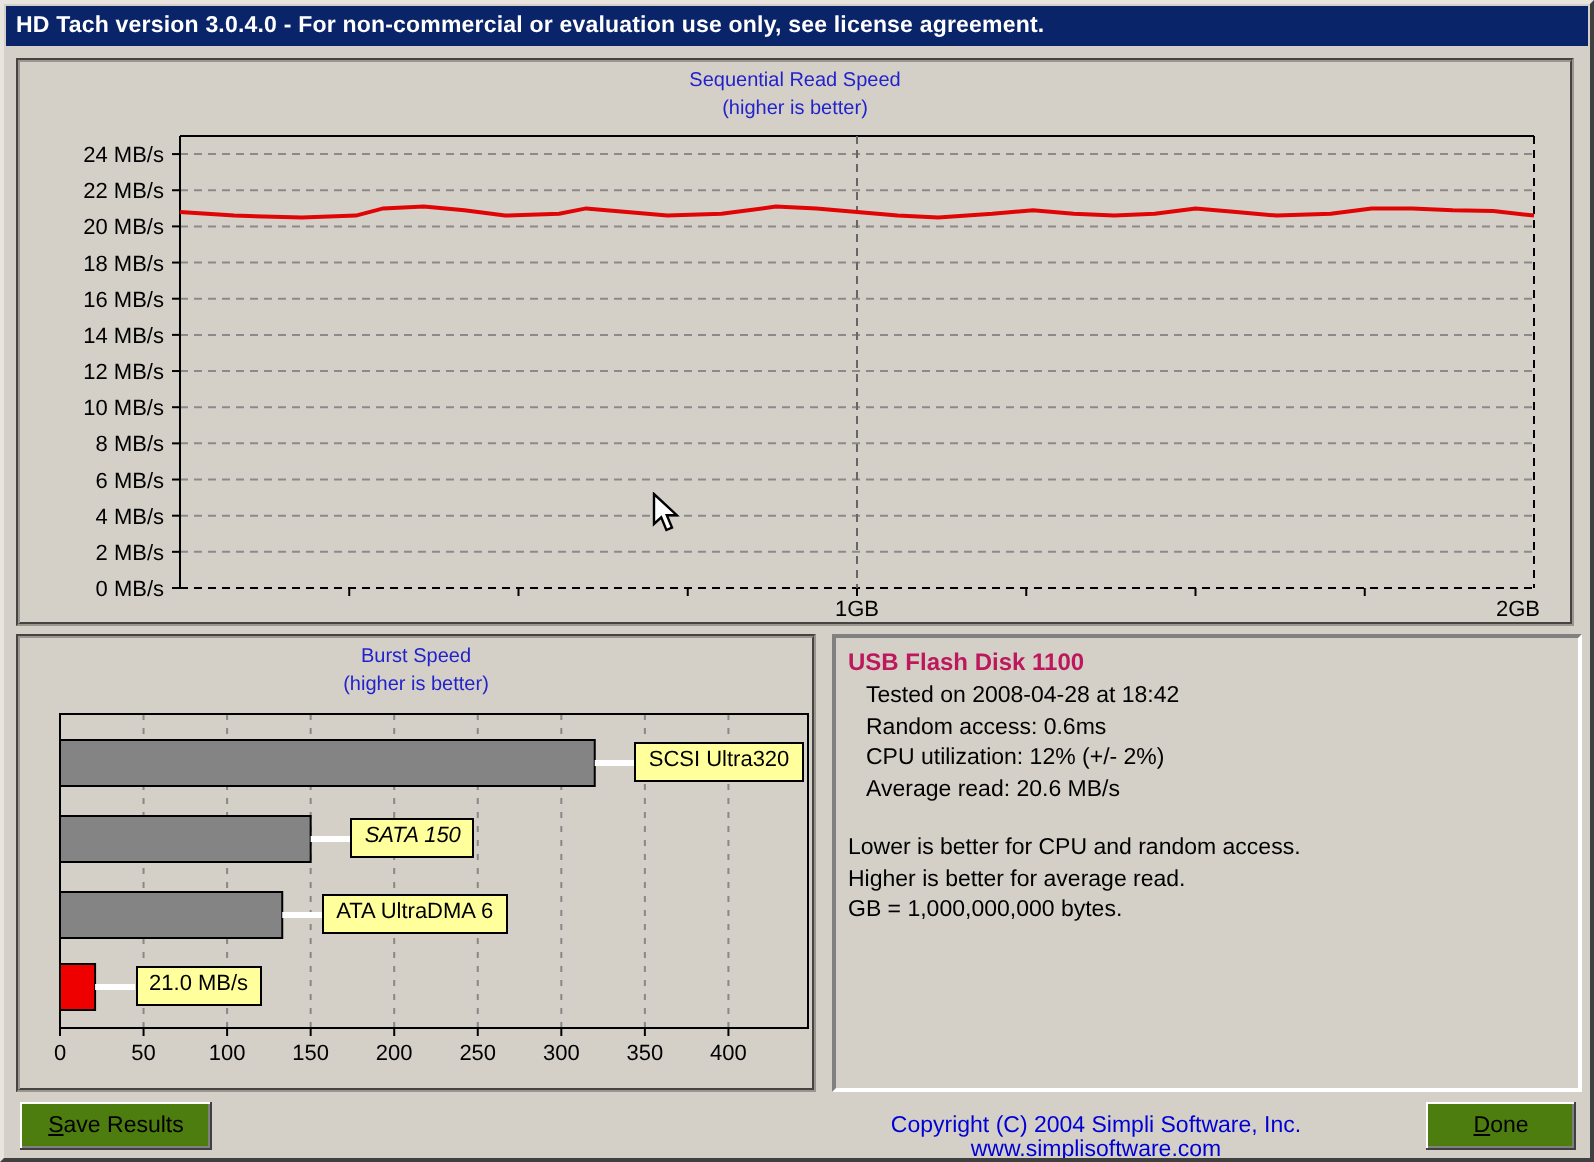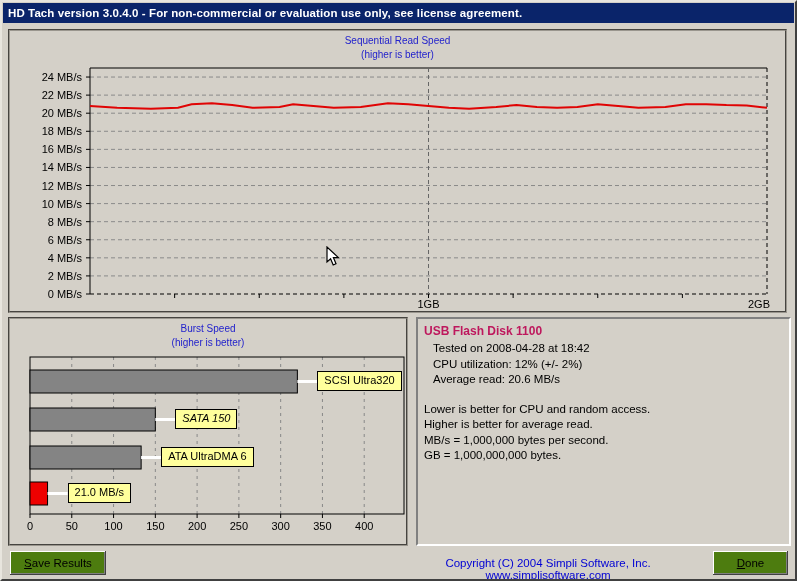"Random access: 0.6ms" div.info-line { html: none -> <div>Random access: 0.6ms</div> }
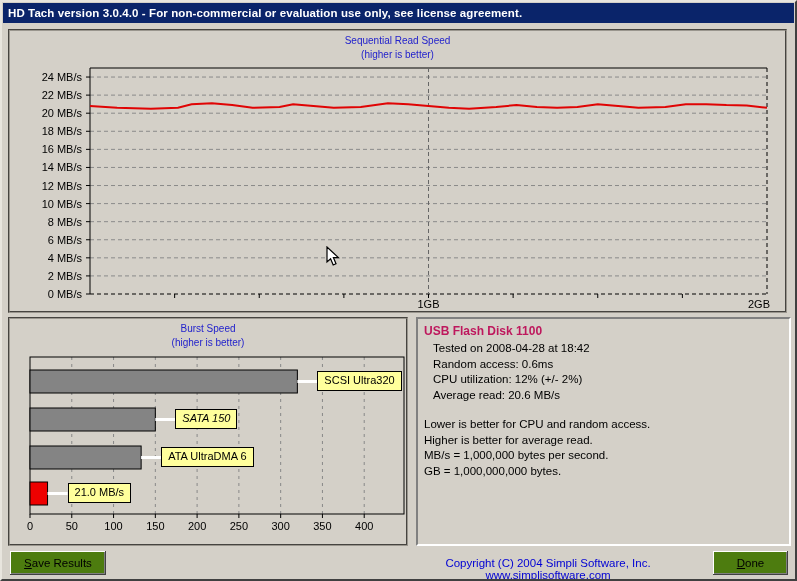"MB/s = 1,000,000 bytes per" div.note-line { html: <div>MB/s = 1,000,000 bytes per second.</div> -> none }
